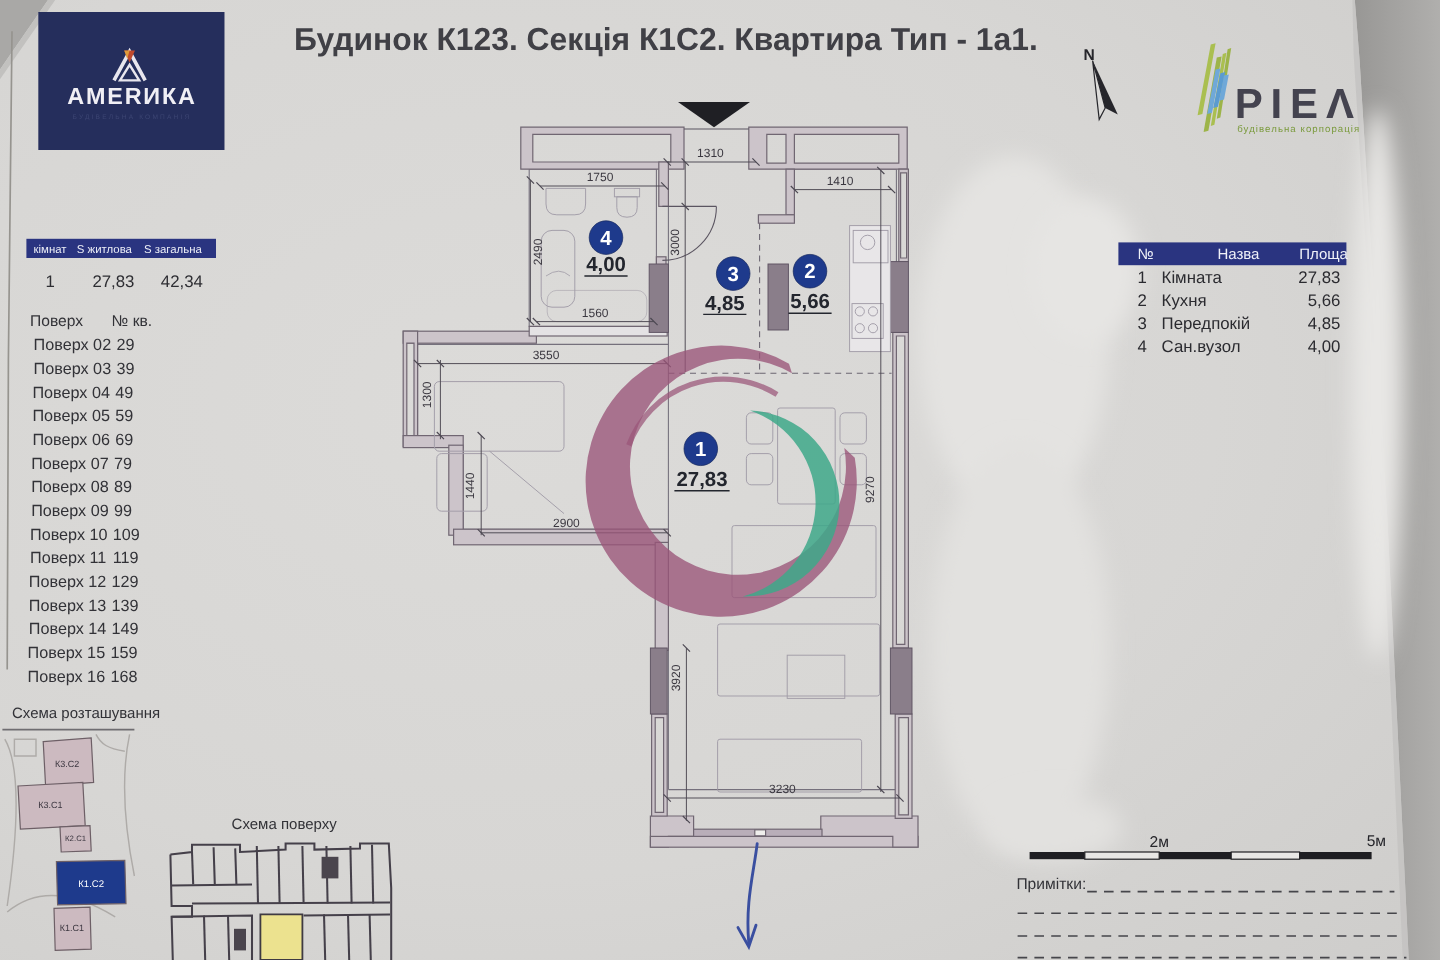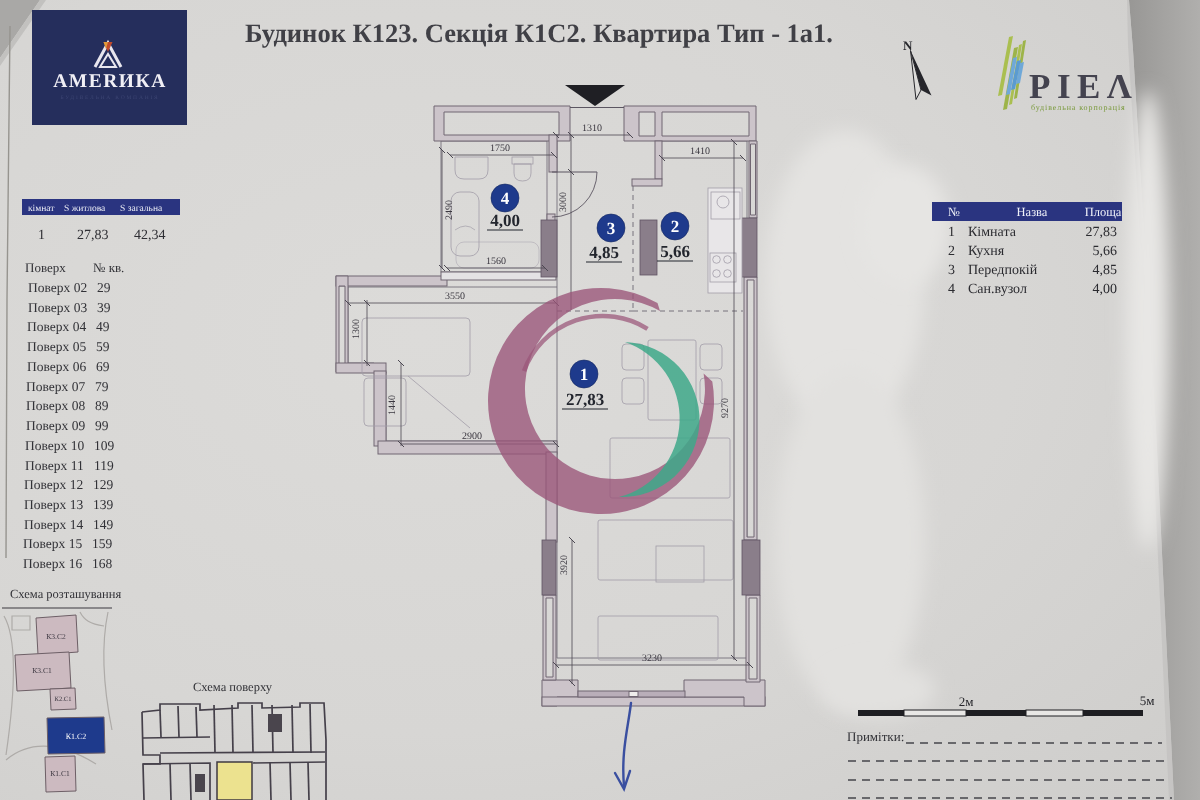"Будинок К123. Секція К1С2. Квартира" #stage { font-family: Liberation Serif, serif -> none }
